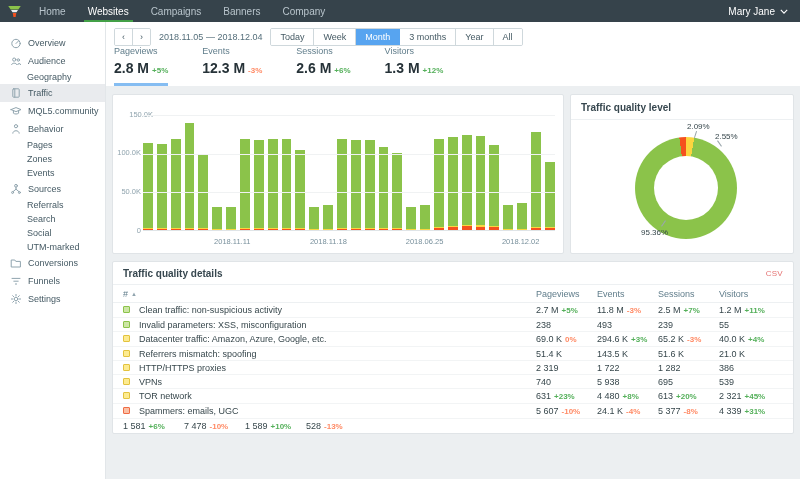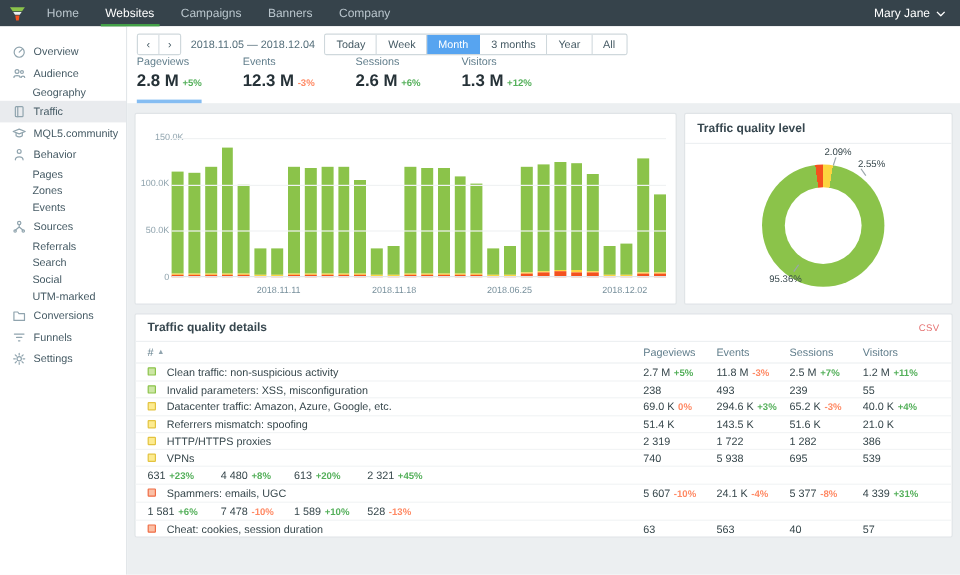"TOR network" div.col-label { html: none -> <div> <span></span> <span>TOR network</span> </div> }
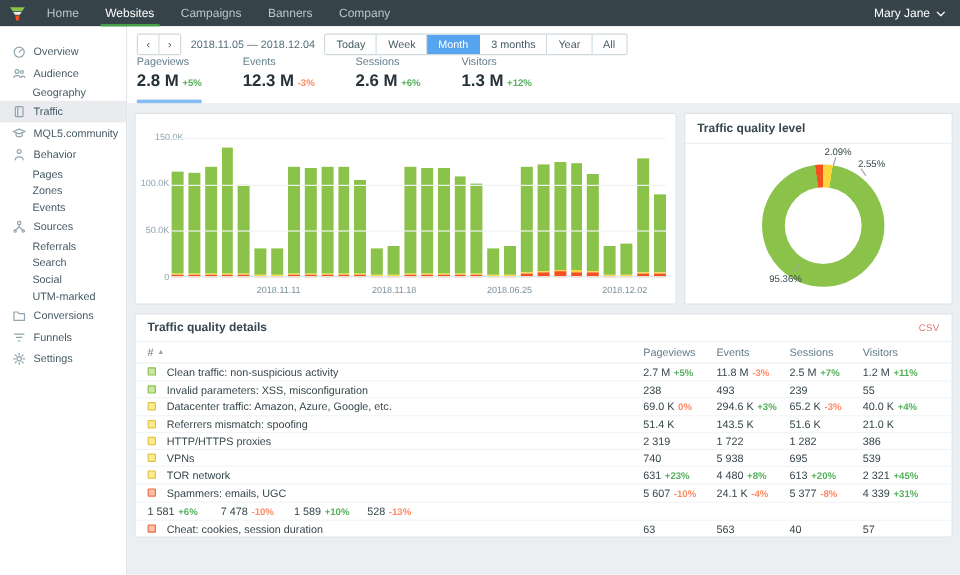"Cheat: cookies, session duration" div.trow { html: <div> <div> <span></span> <span>Cheat: cookies, session duration</span> </div> <div><span>63</span></div> <div><span>563</span></div> <div><span>40</span></div> <div><span>57</span></div> </div> -> none }
